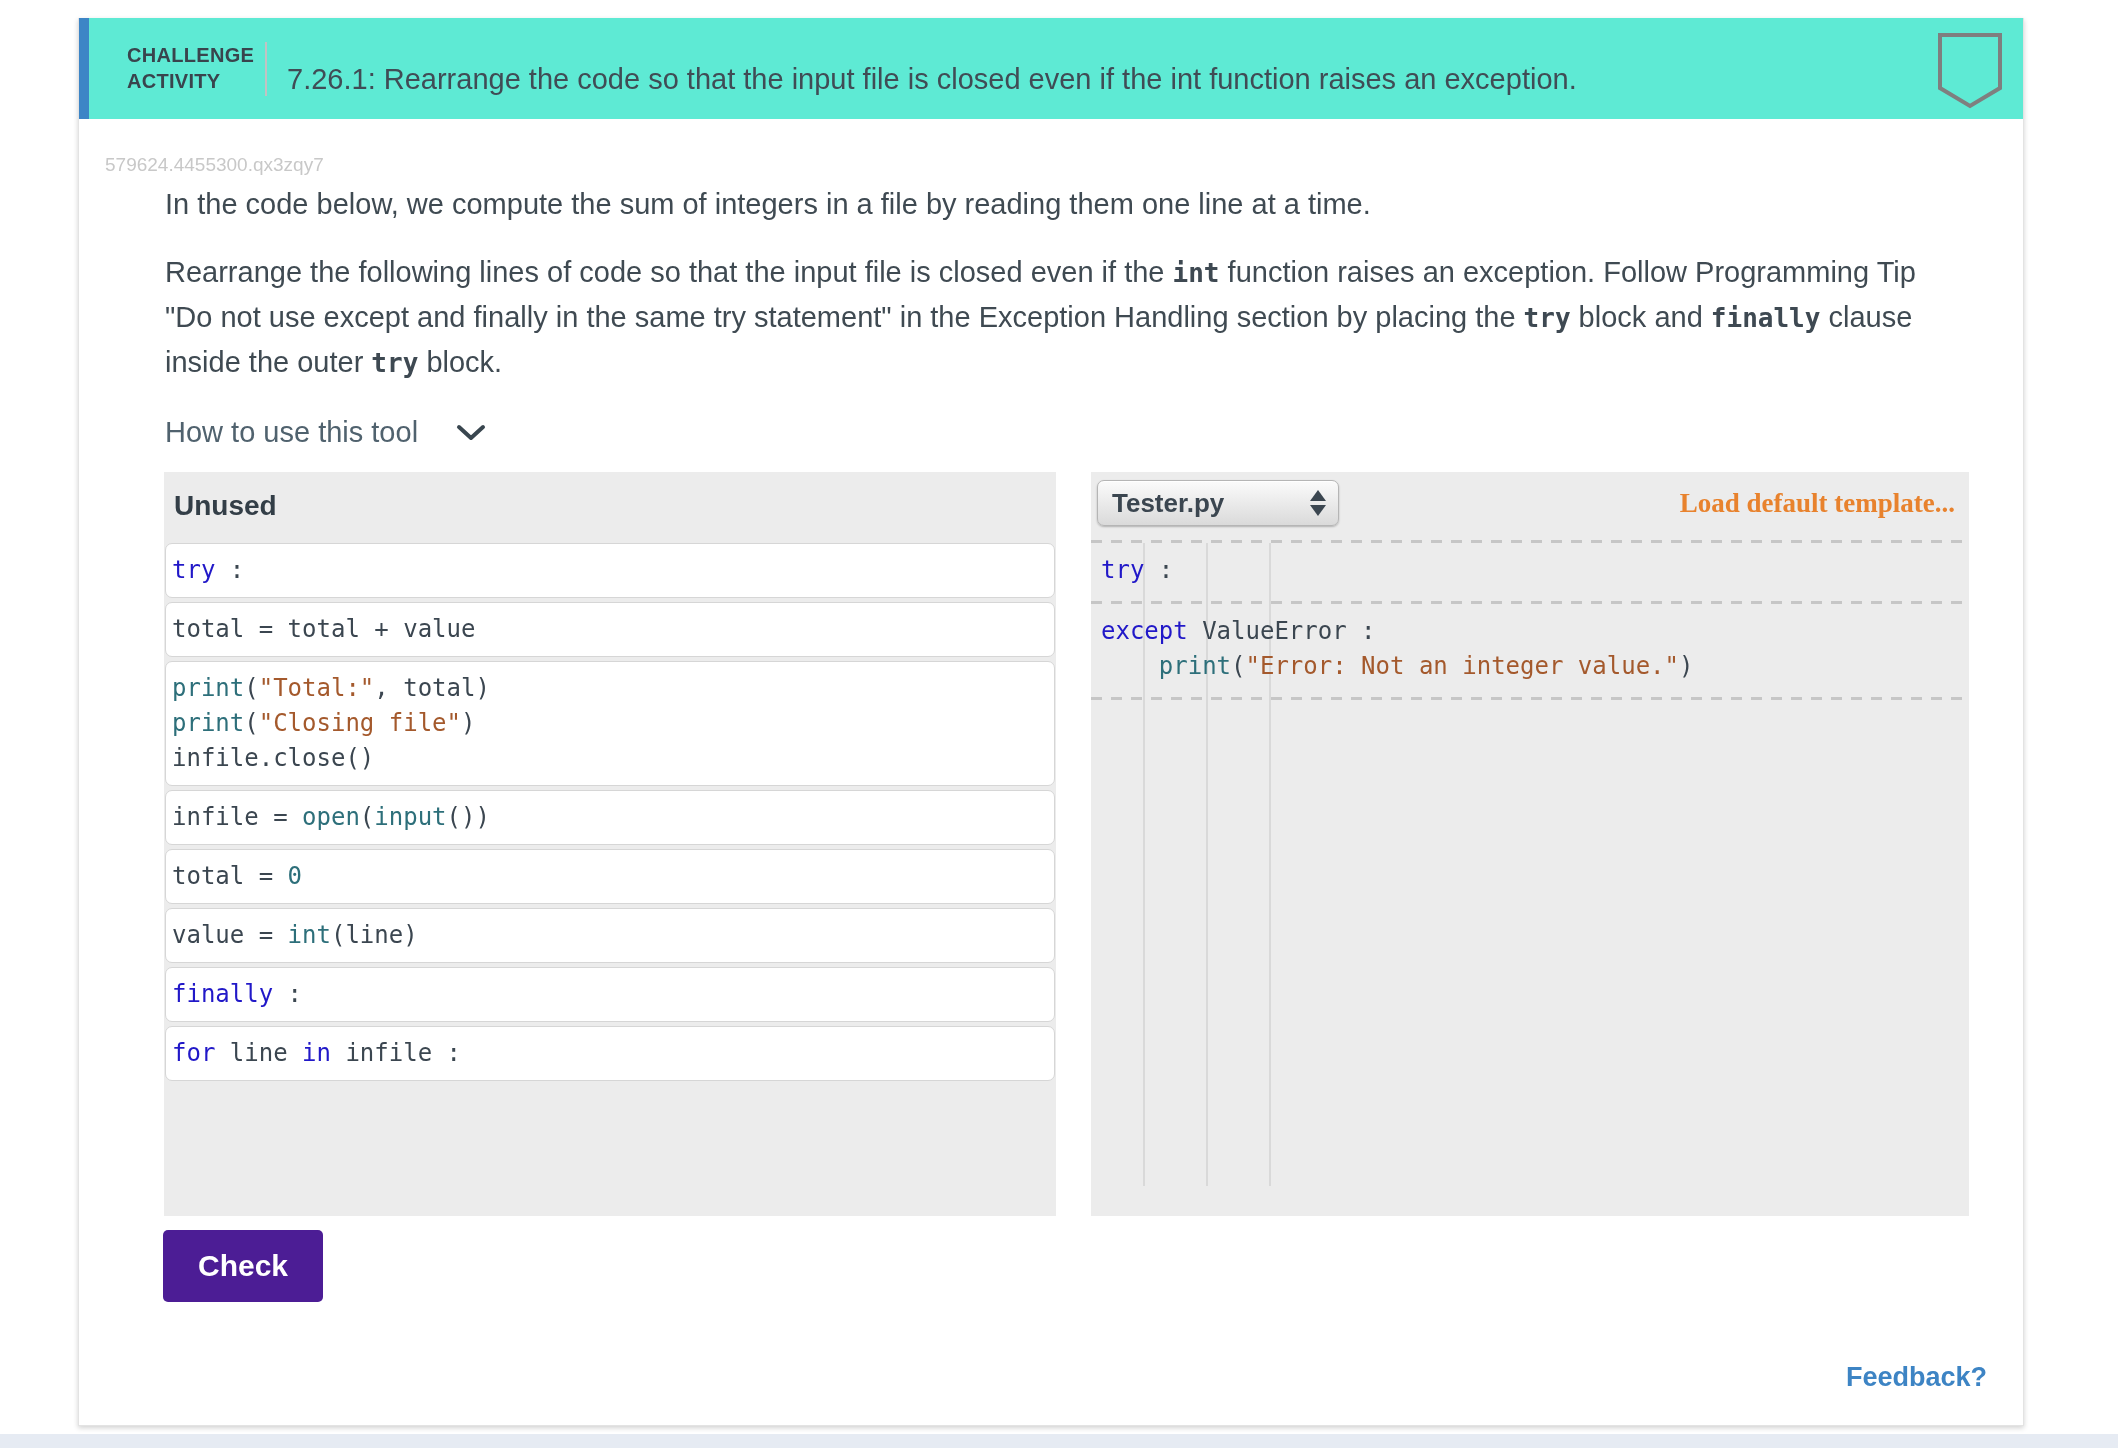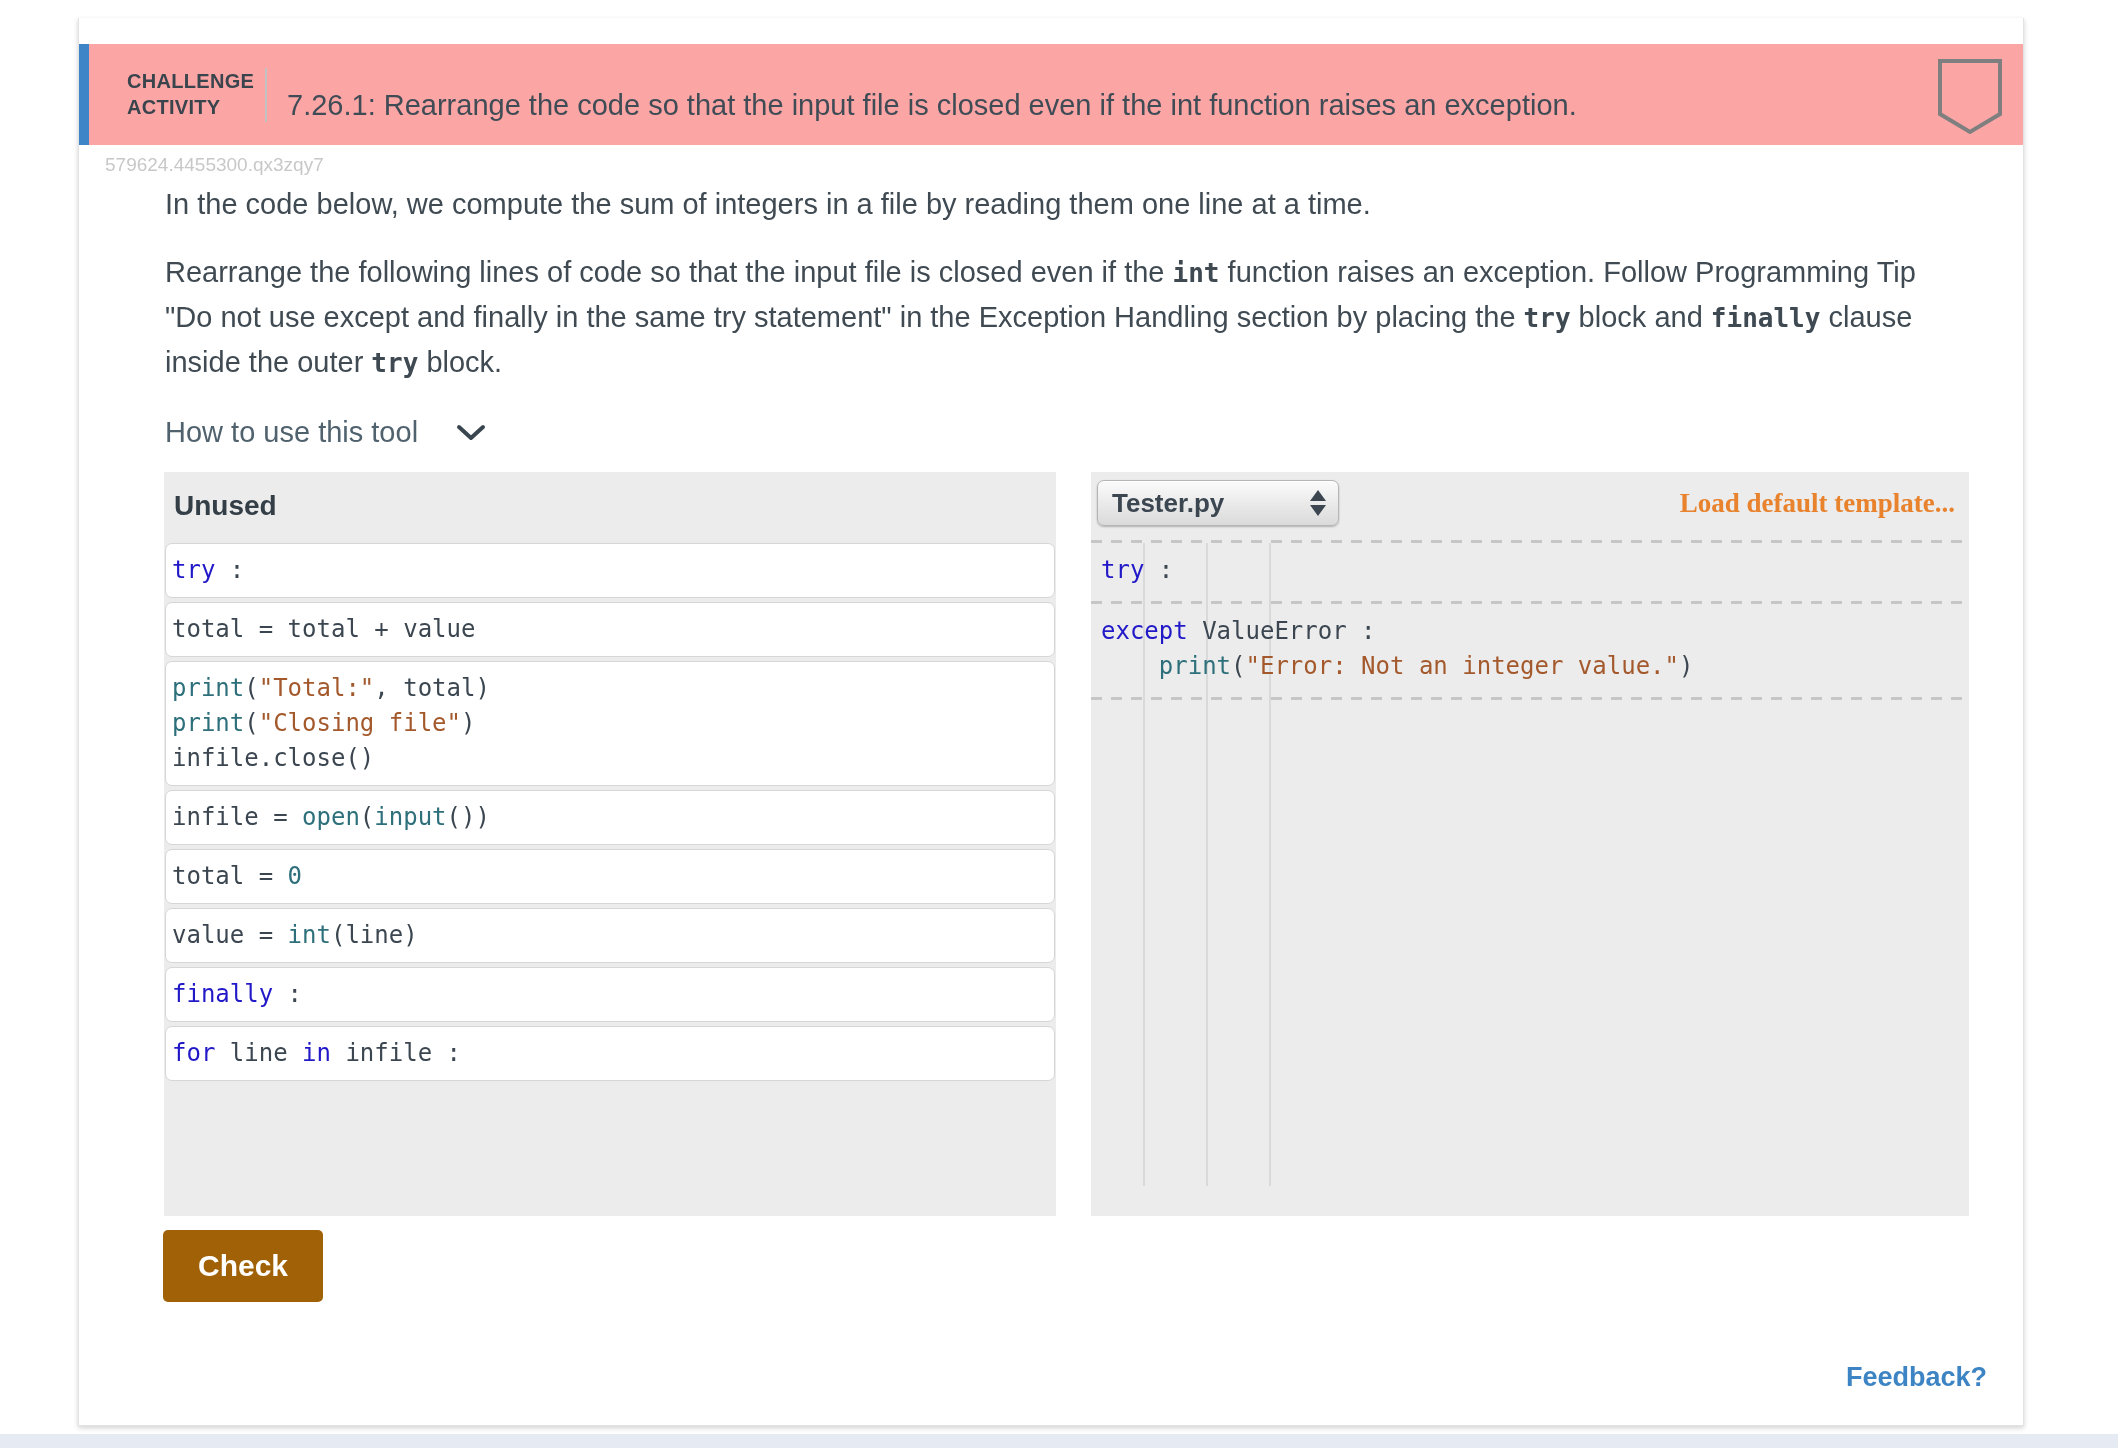"CHALLENGE" .hdr { background: #fca5a5 -> #5eead4; margin-top: 26px -> none }
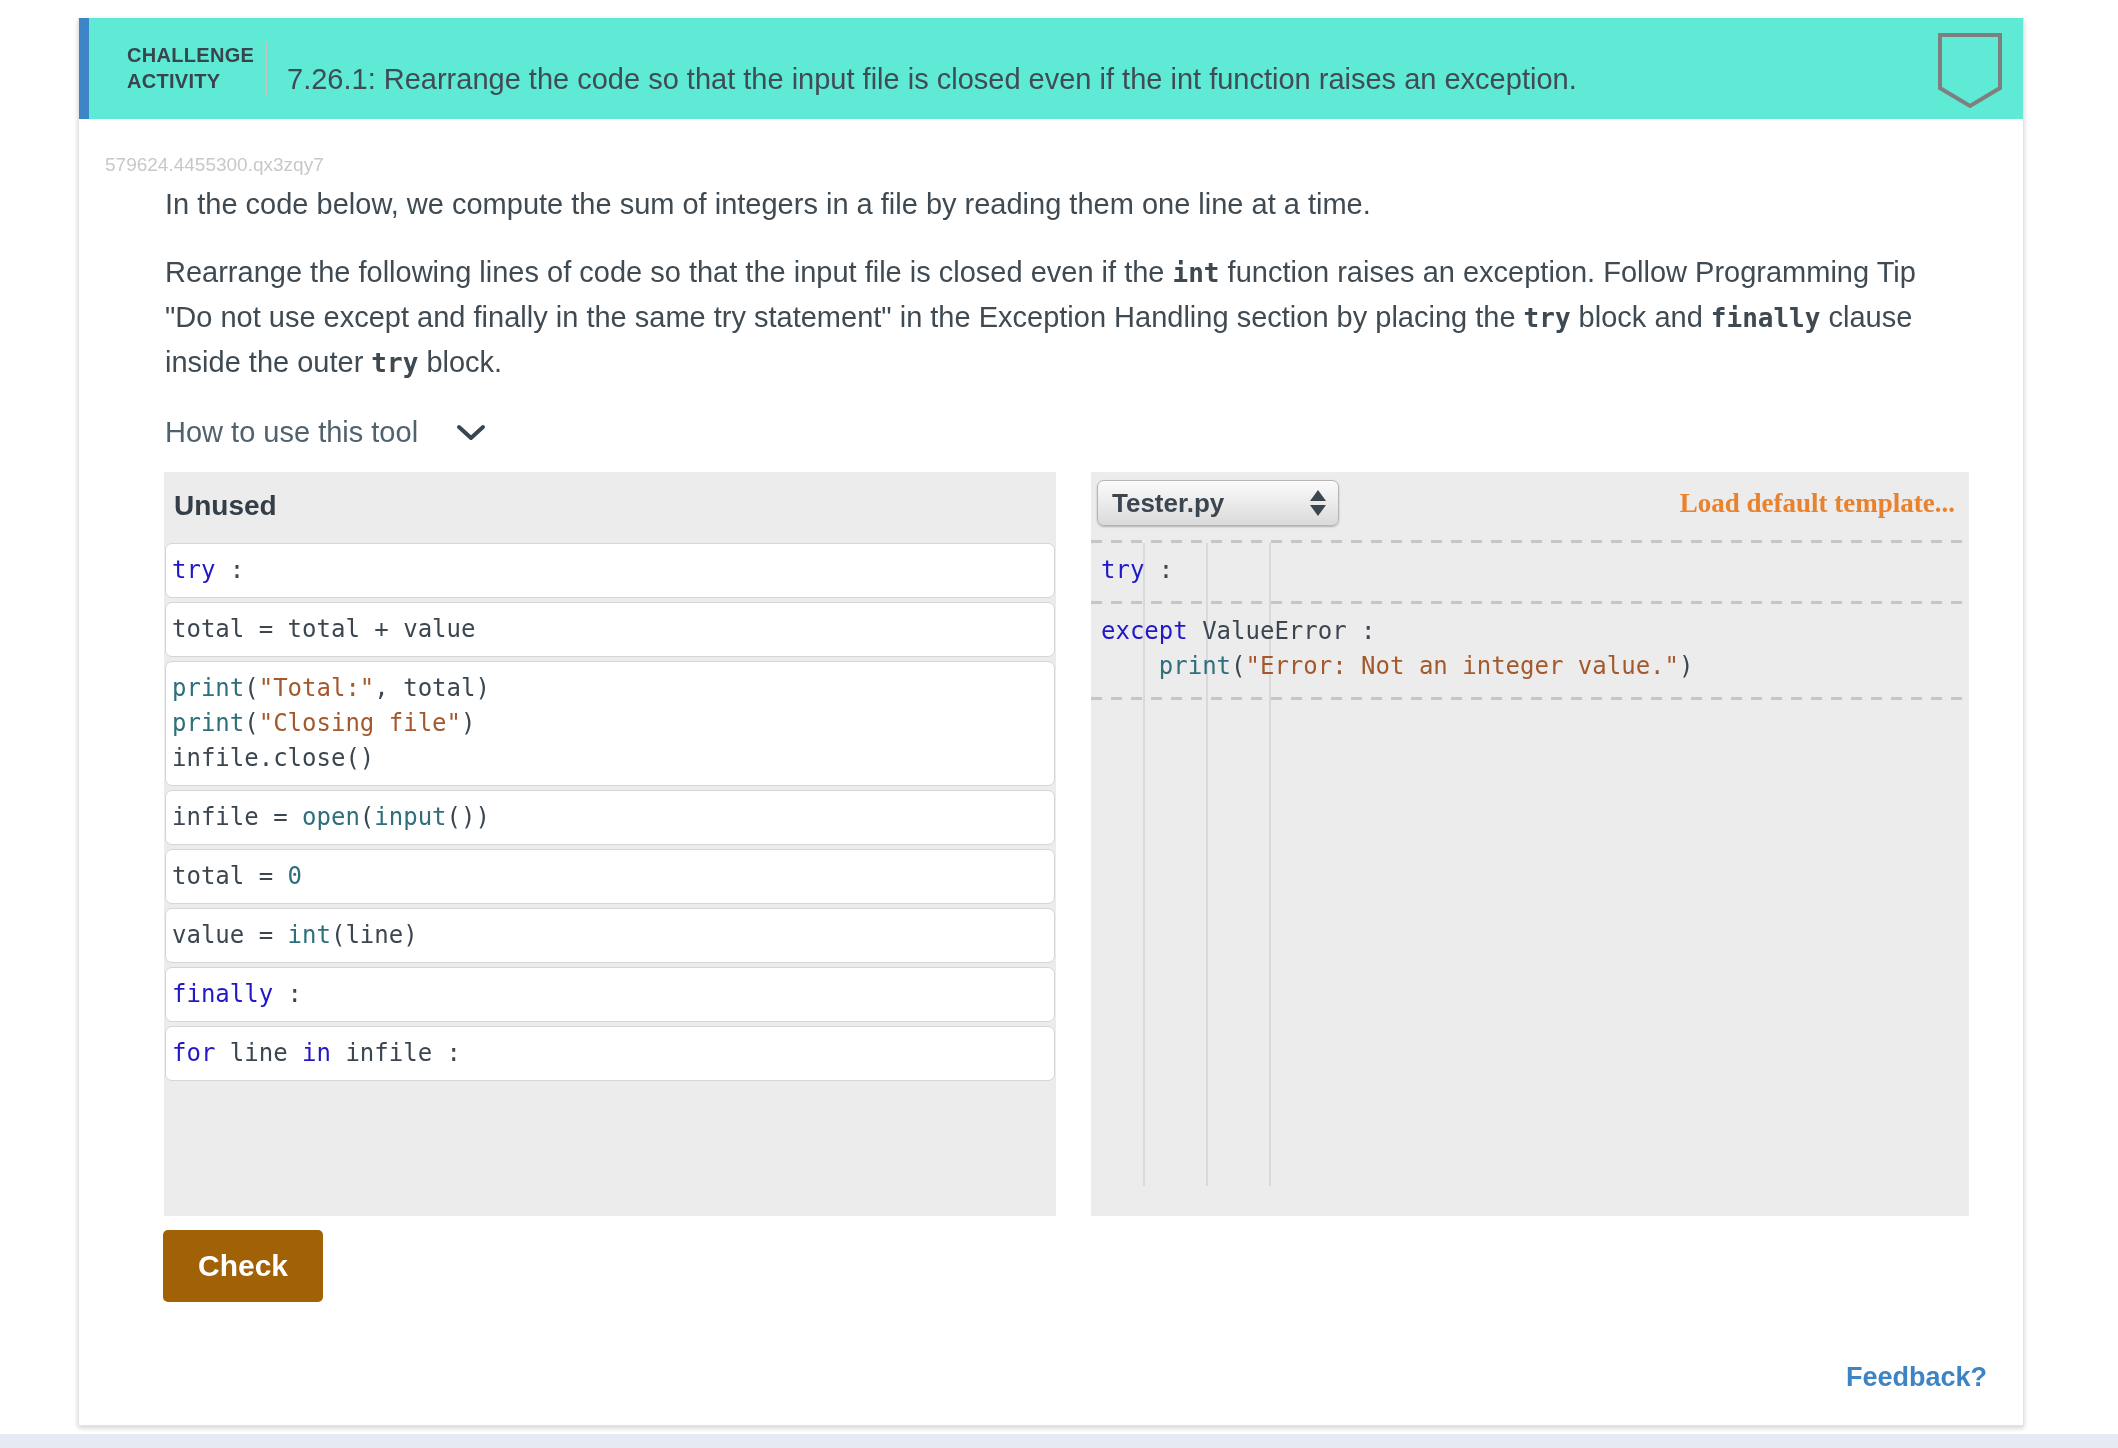"Check" .check-btn { background: #a16207 -> #4c1d95 }
